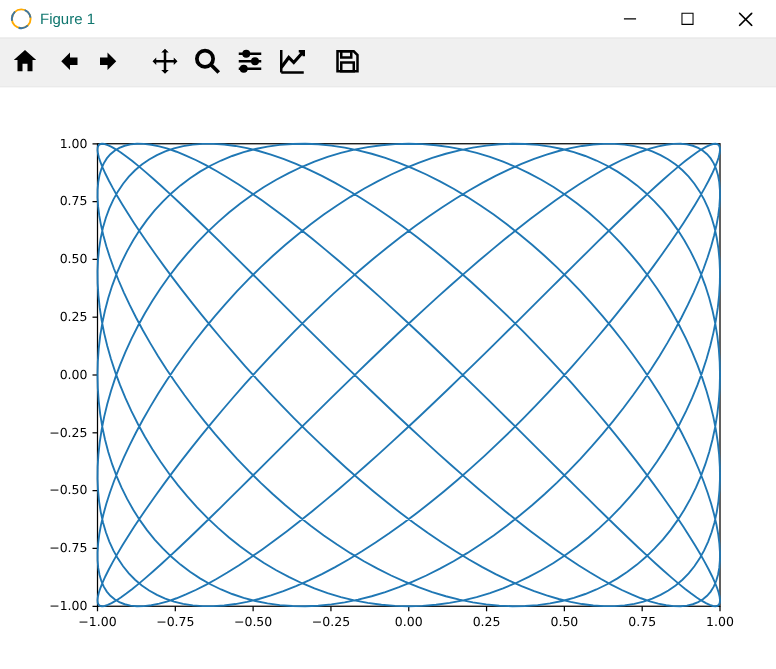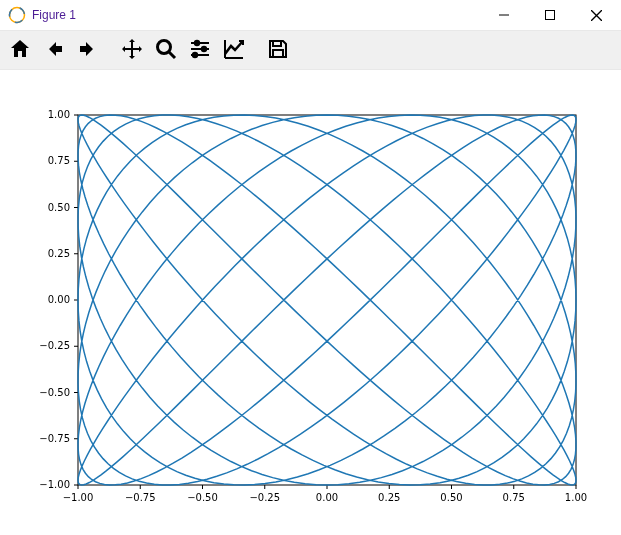"Figure 1" .titlebar .title { color: #4c1d95 -> #0f766e }
